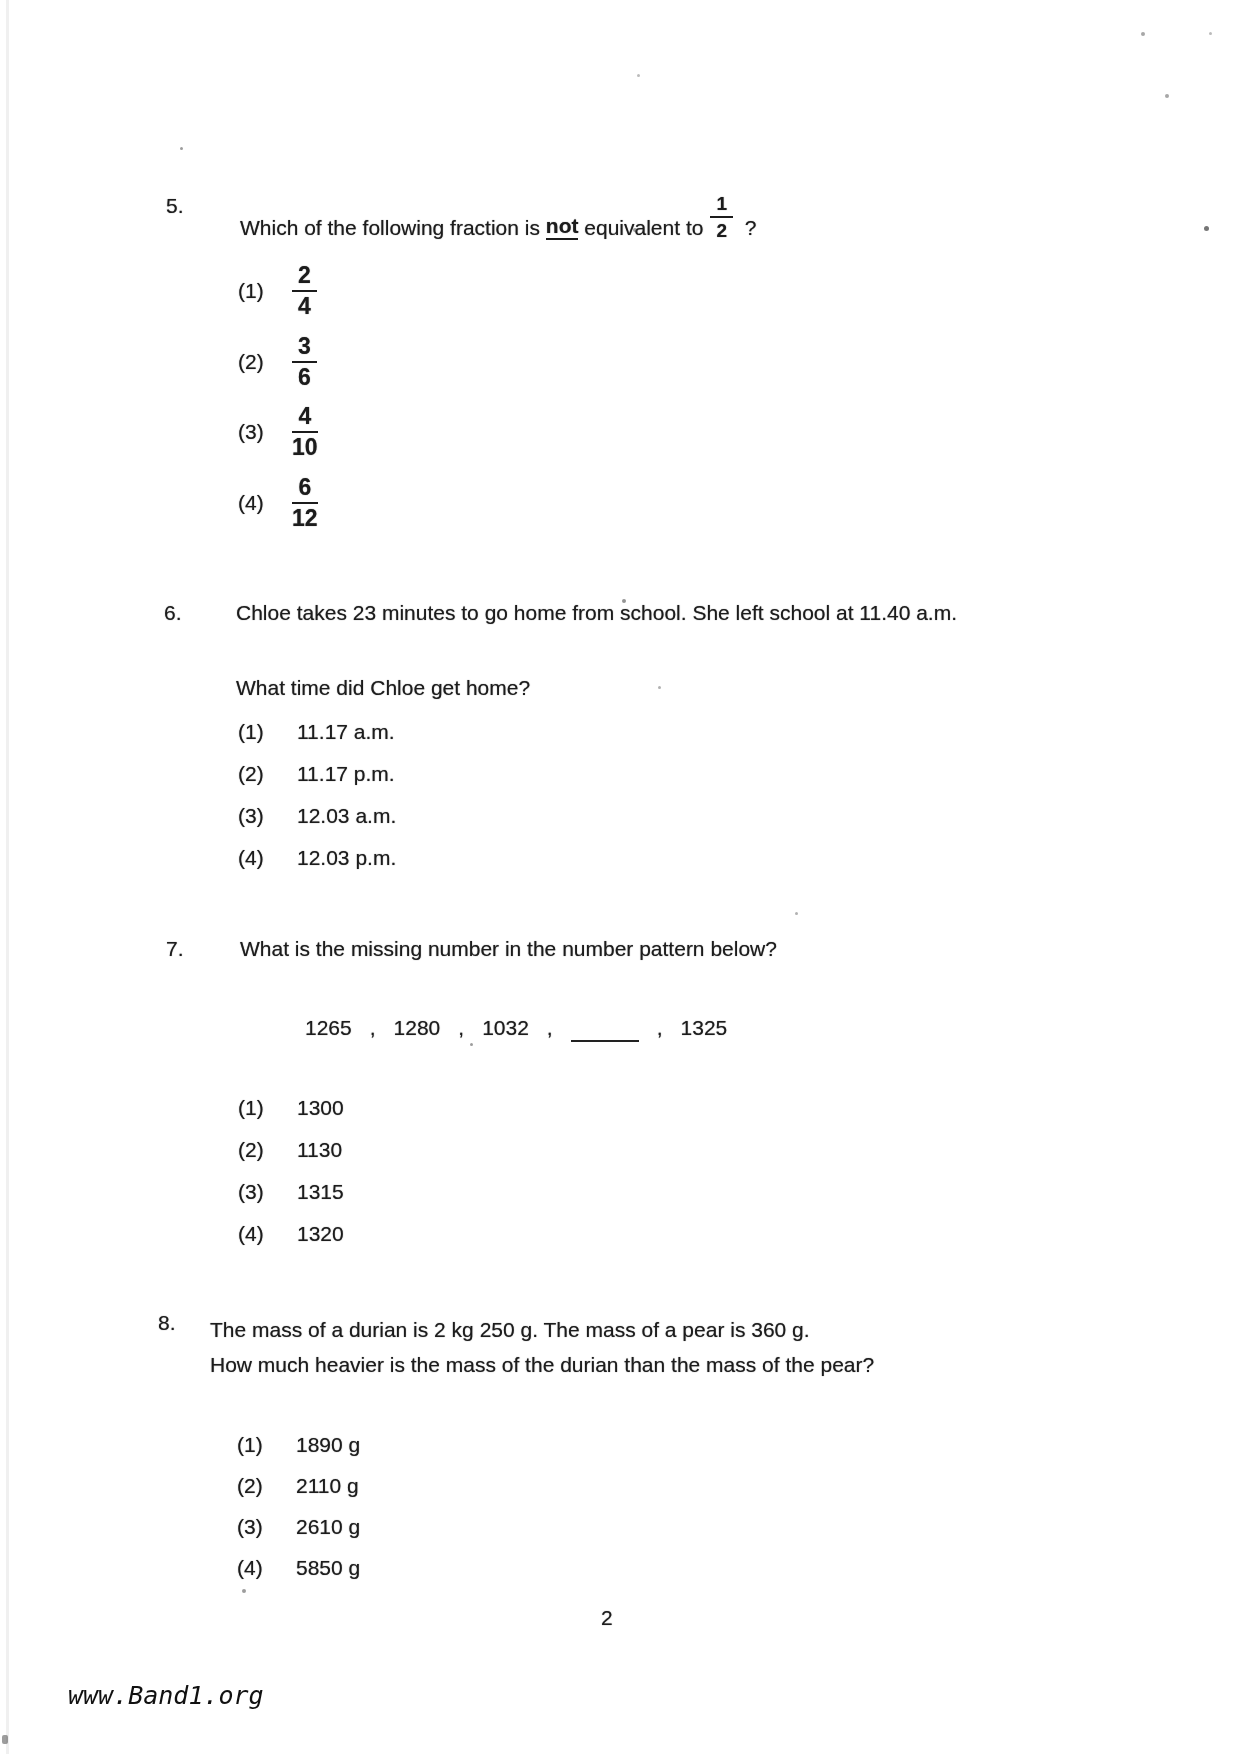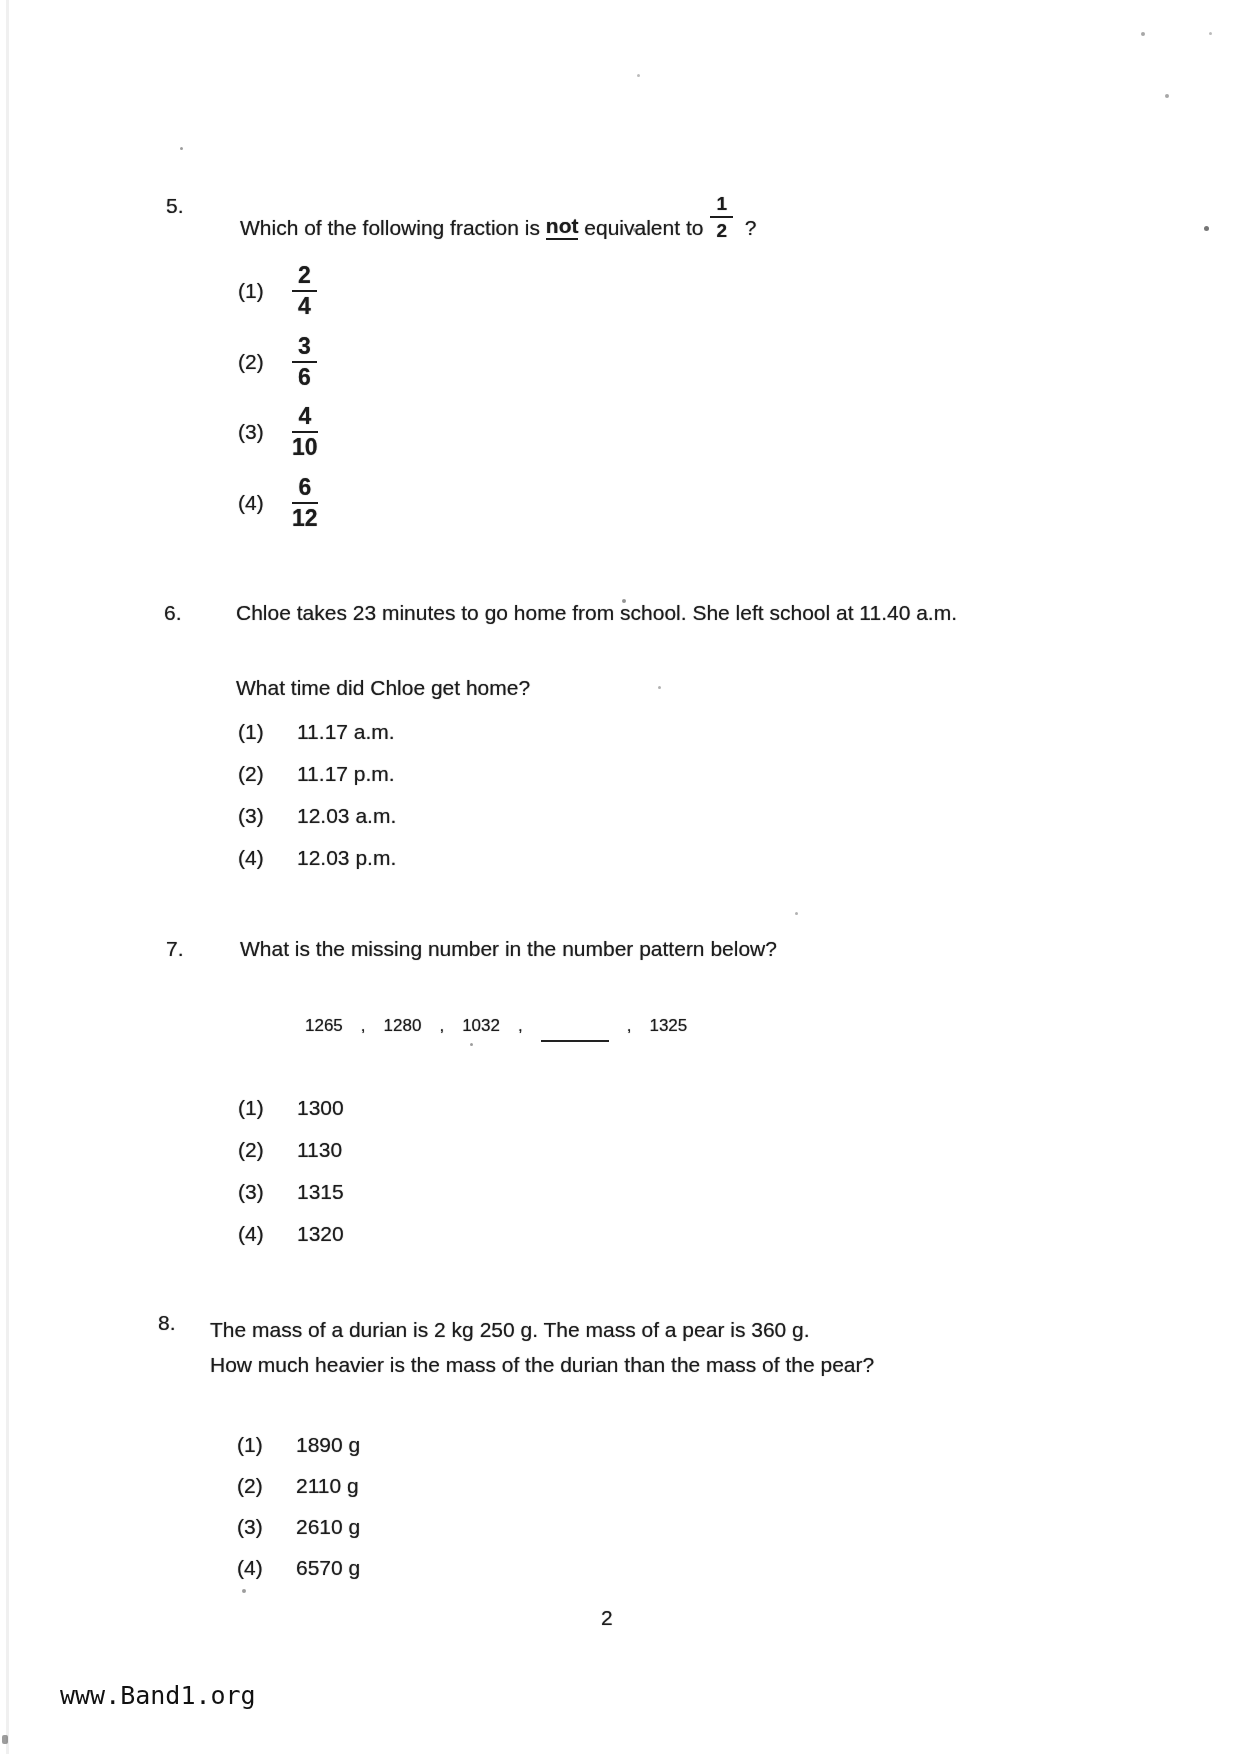"1265" .pattern { font-size: 17px -> 21px }
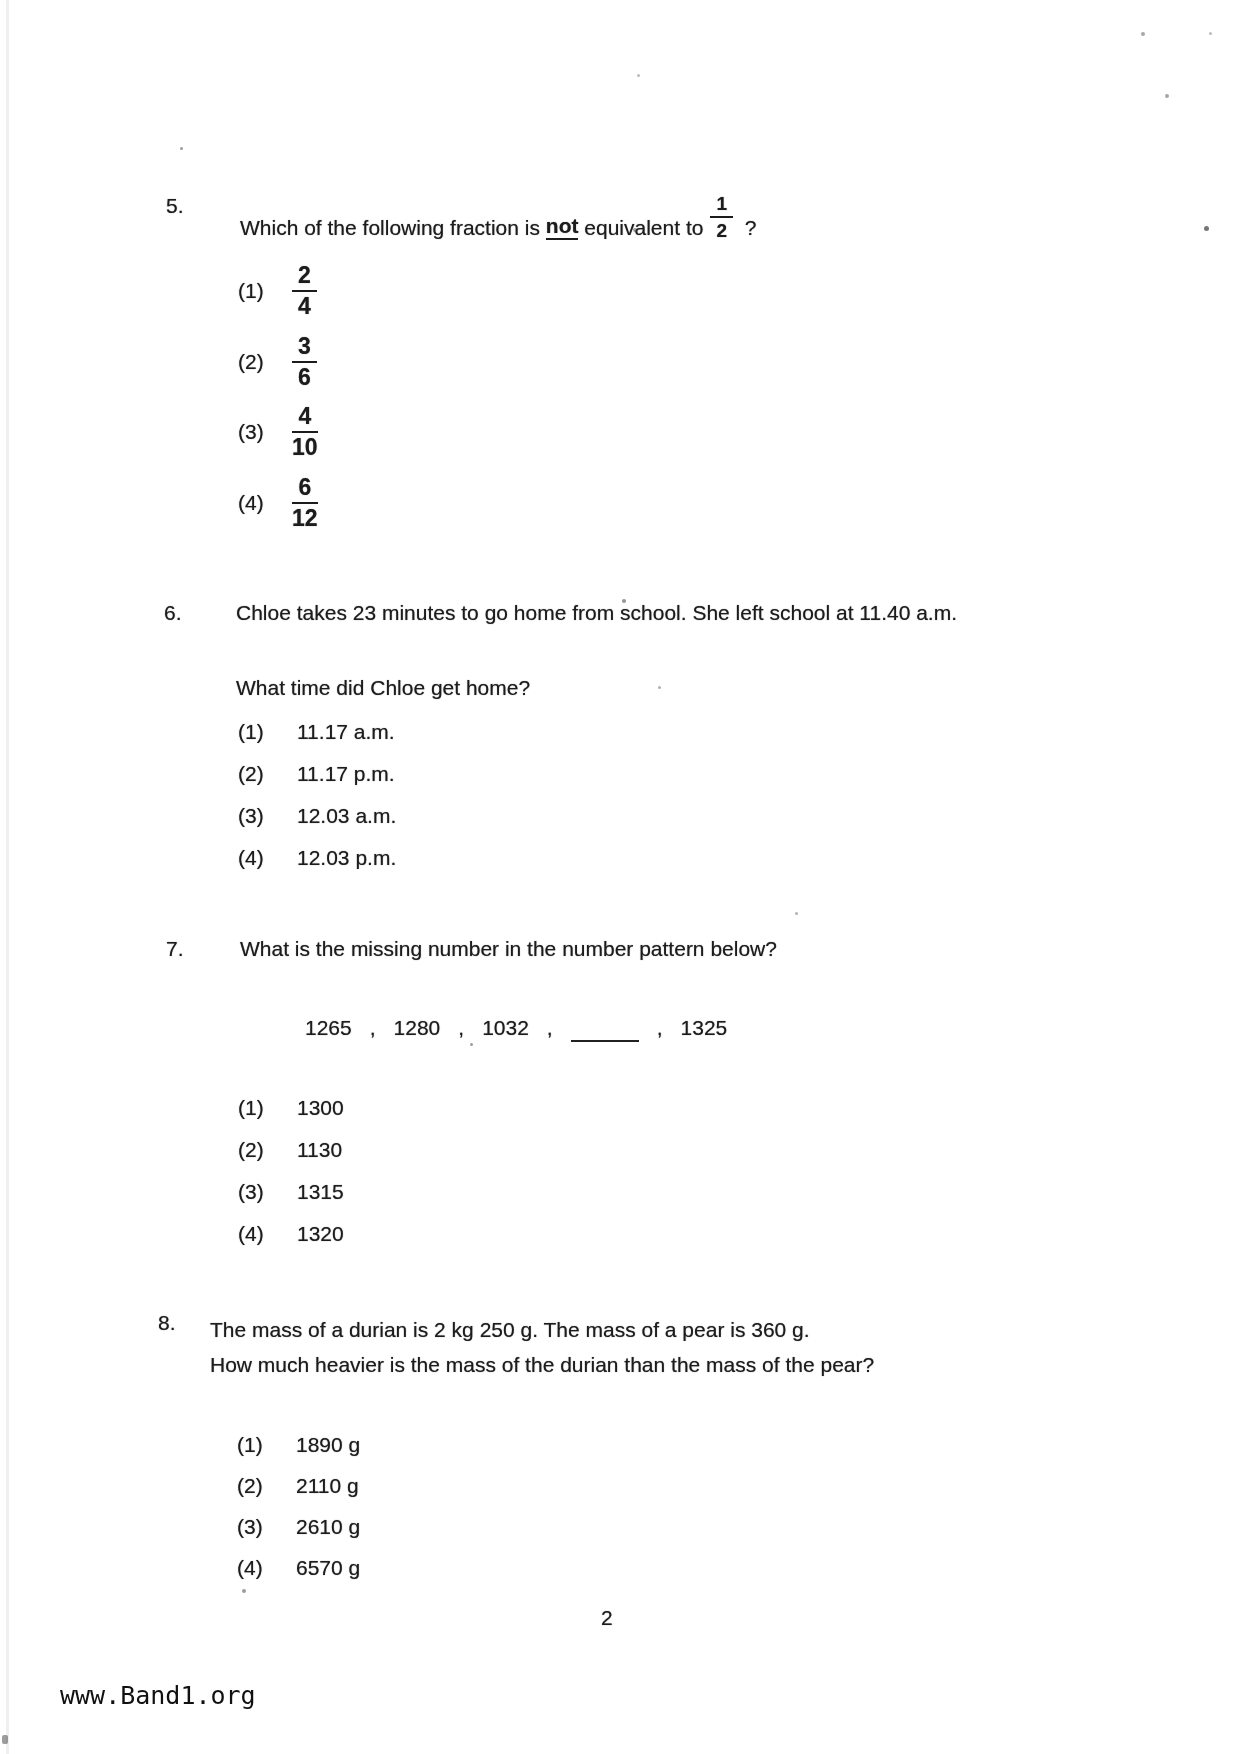"6570 g" span.ovalue { text: 6570 -> 5850 }
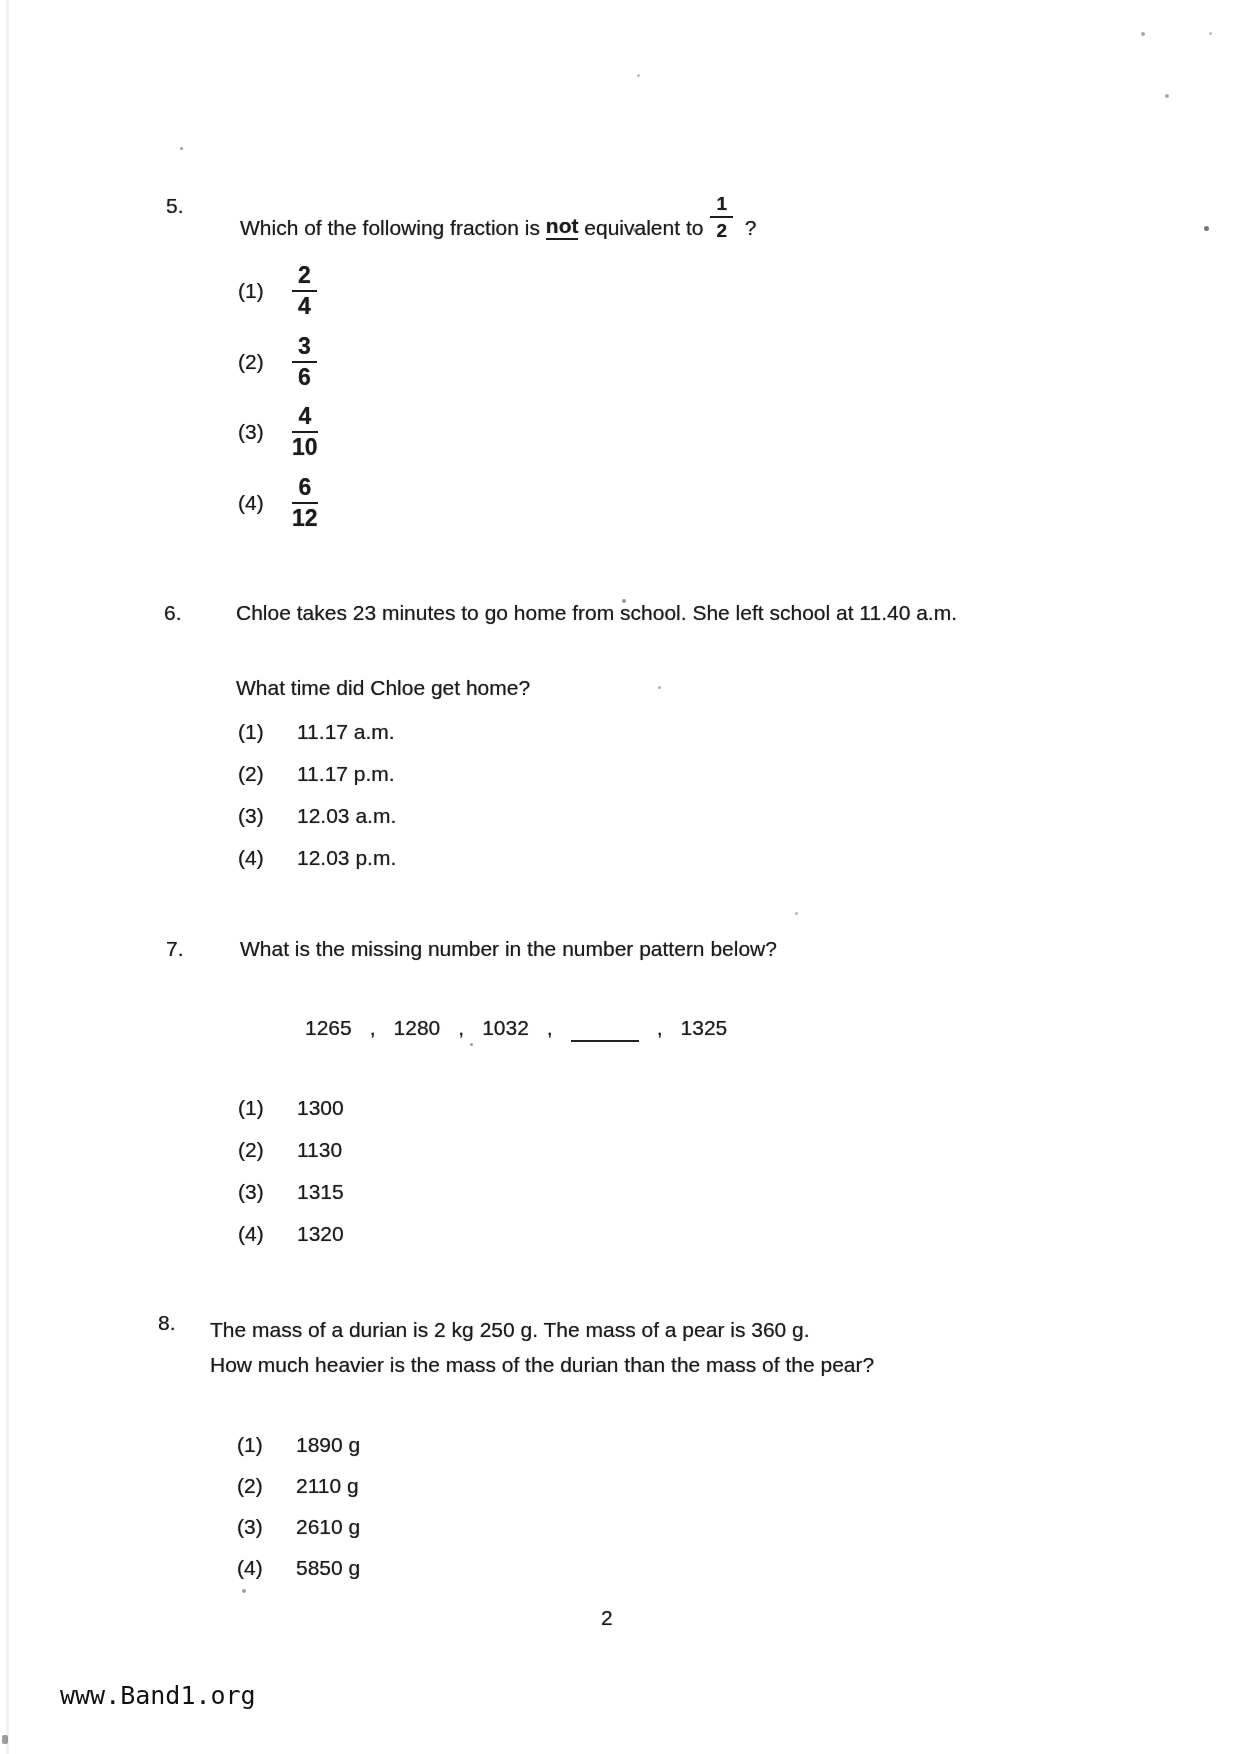"www.Band1.org" span.watermark { font-style: none -> italic; left: 60px -> 68px }
